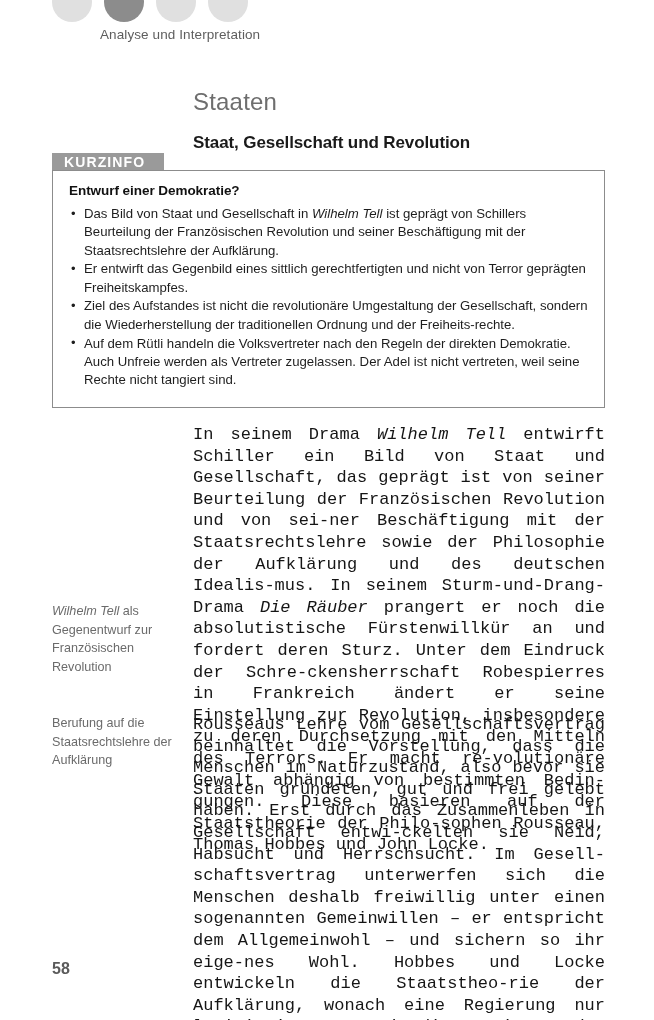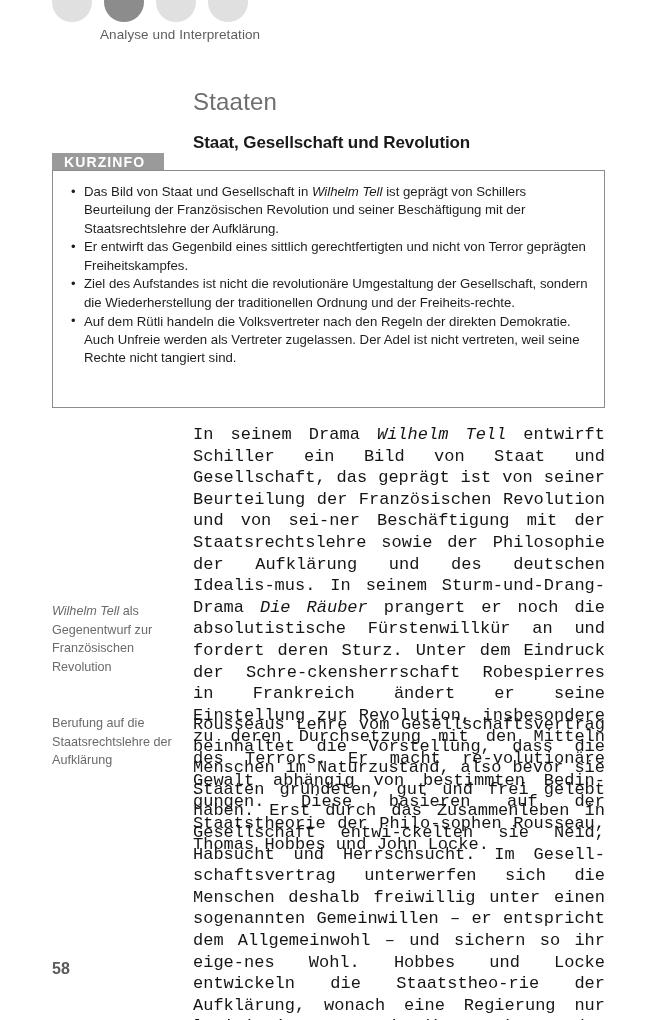"Entwurf einer Demokratie?" div { html: none -> <div>Entwurf einer Demokratie?</div> }
